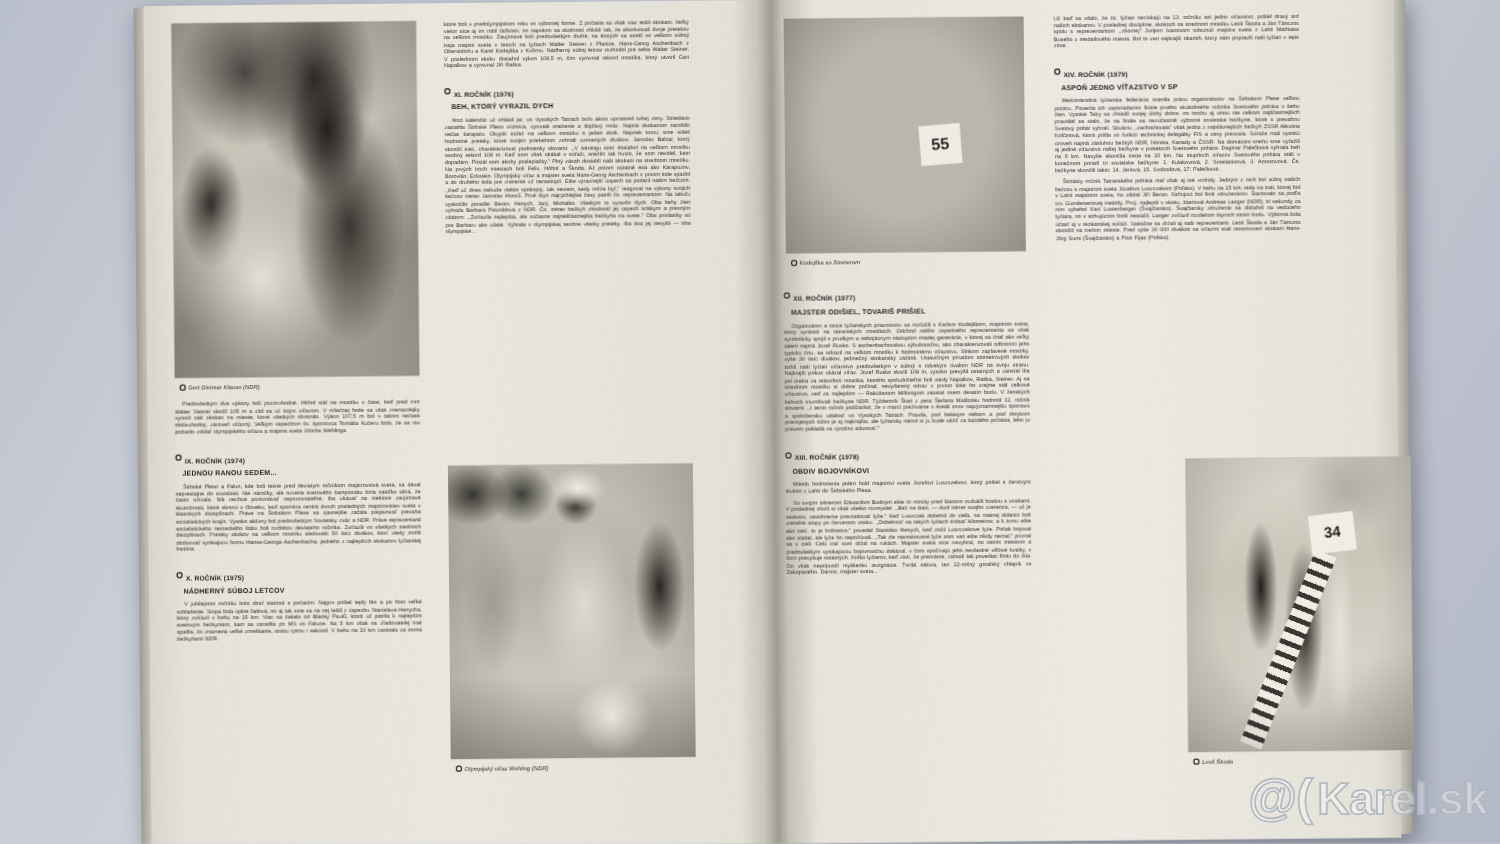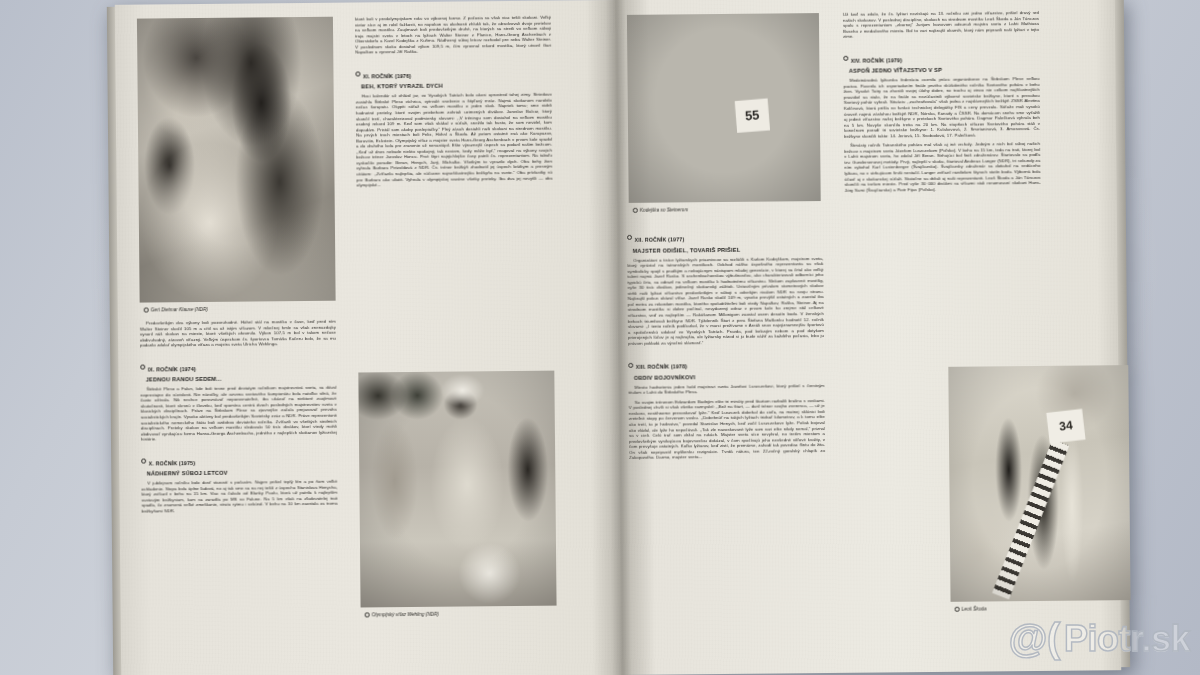"Piotr.sk" span { text: Piotr.sk -> Karel.sk }
